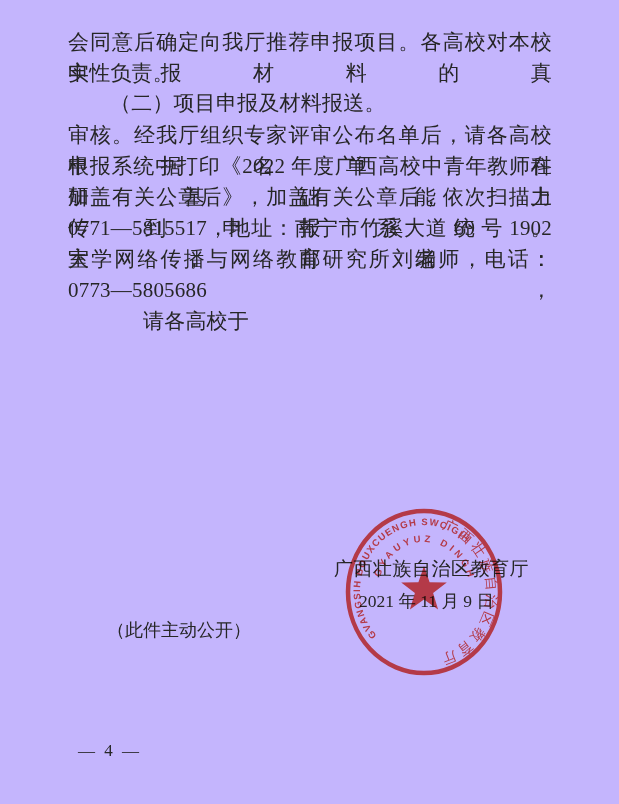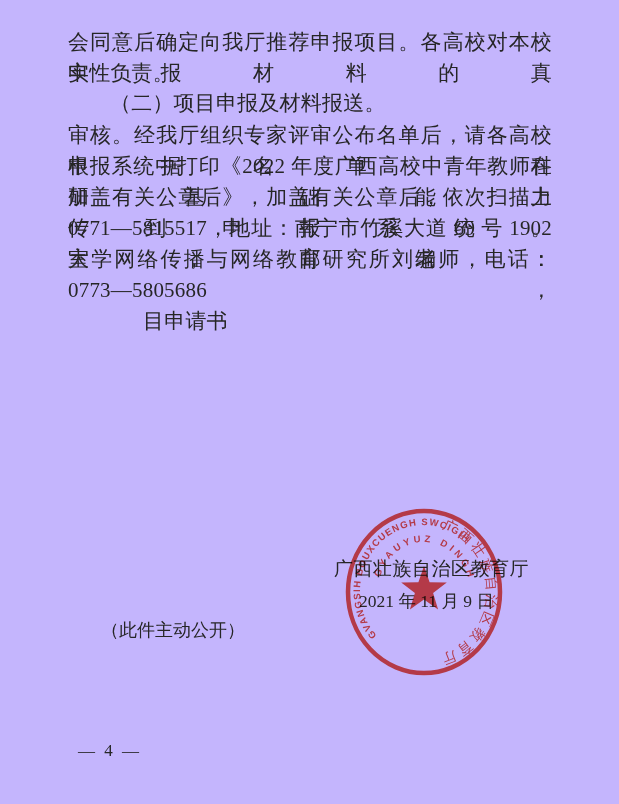"目申请书" div.line { text: 目申请书 -> 请各高校于 }
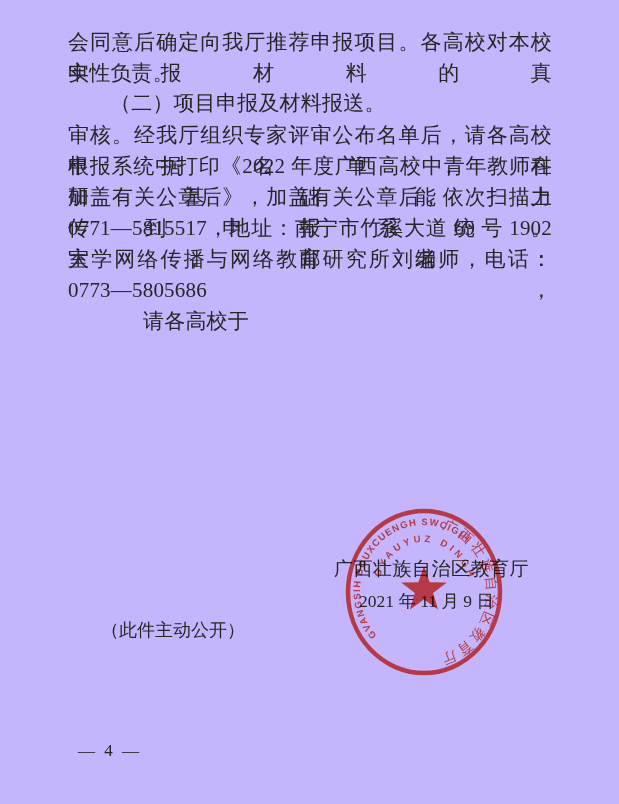"（此件主动公开）" .note { left: 101px -> 107px }
